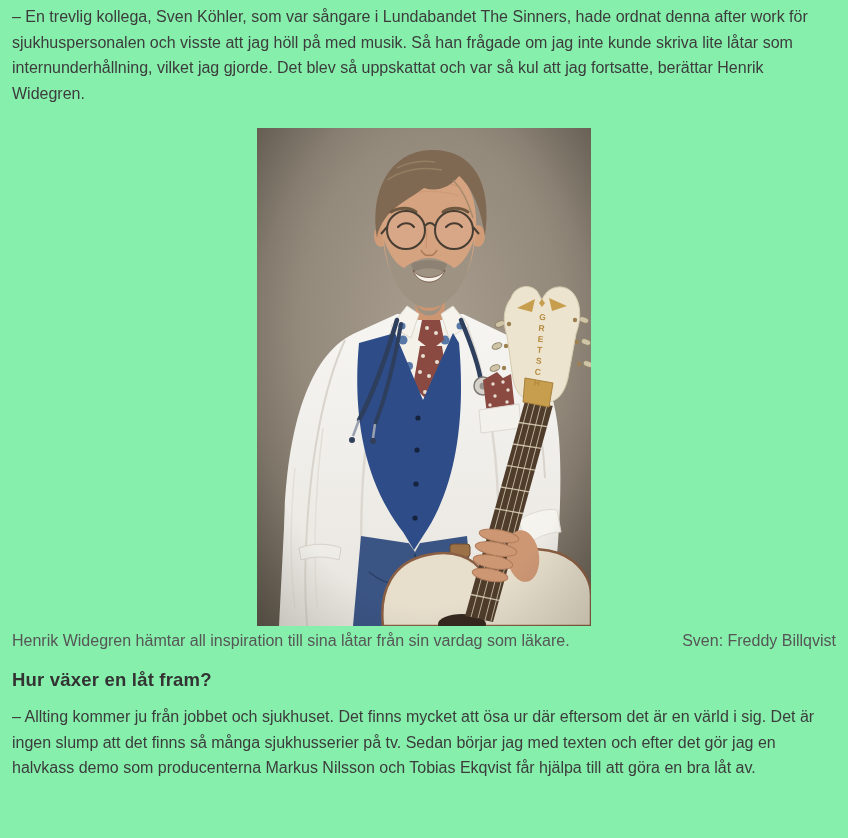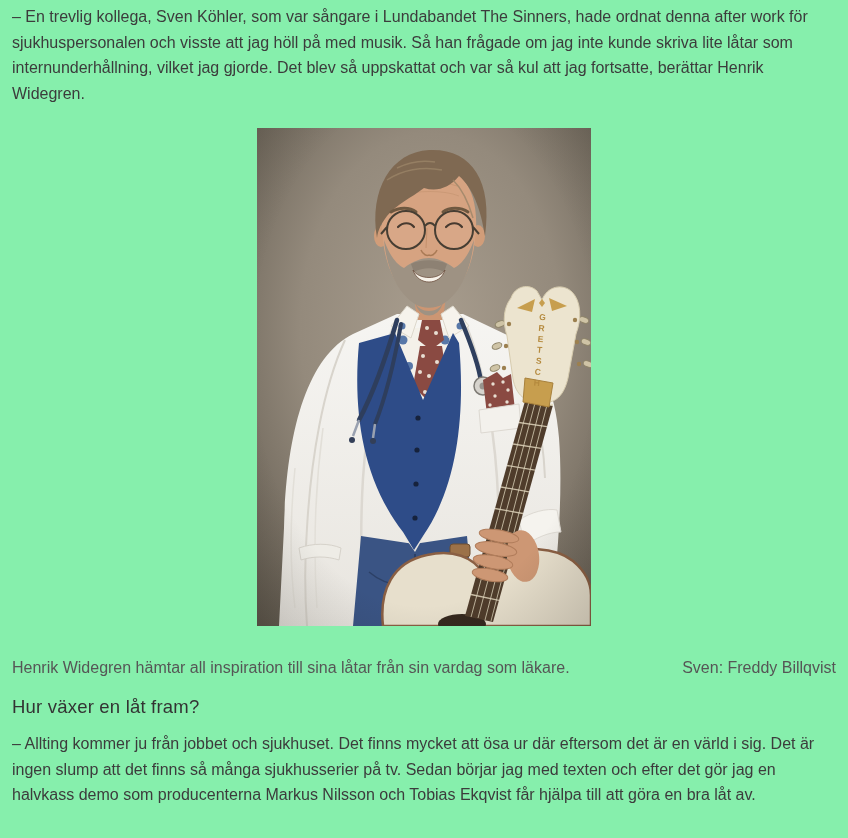"Henrik Widegren hämtar all inspiration" figcaption.caption-row { margin-top: 30px -> 3px }
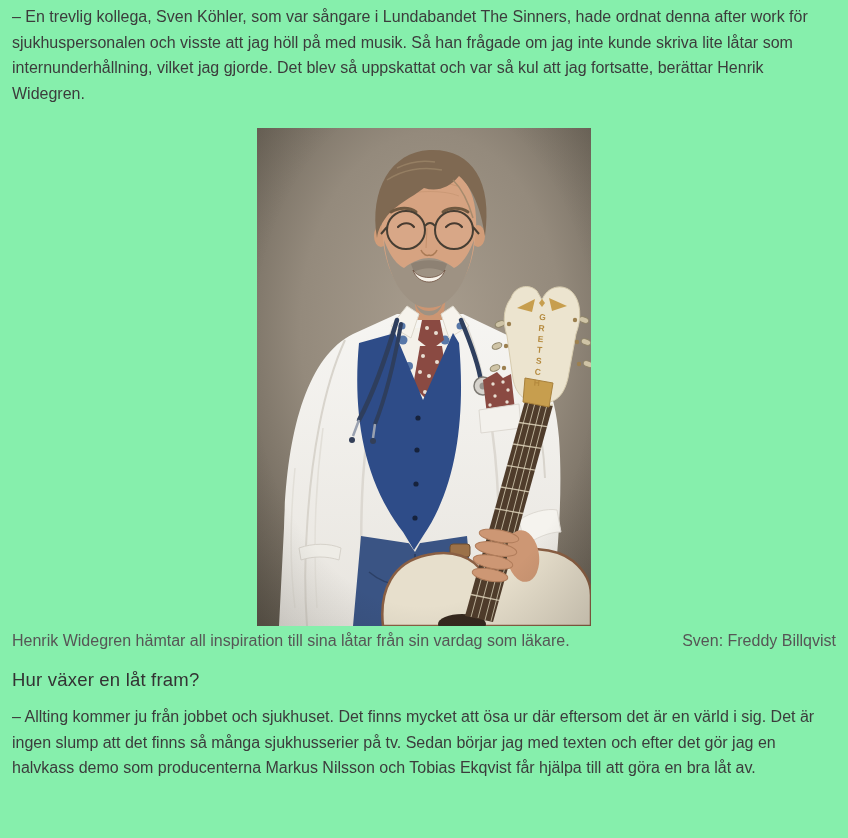"Hur växer en låt fram?" h2.section-heading { font-weight: 400 -> 700 }
